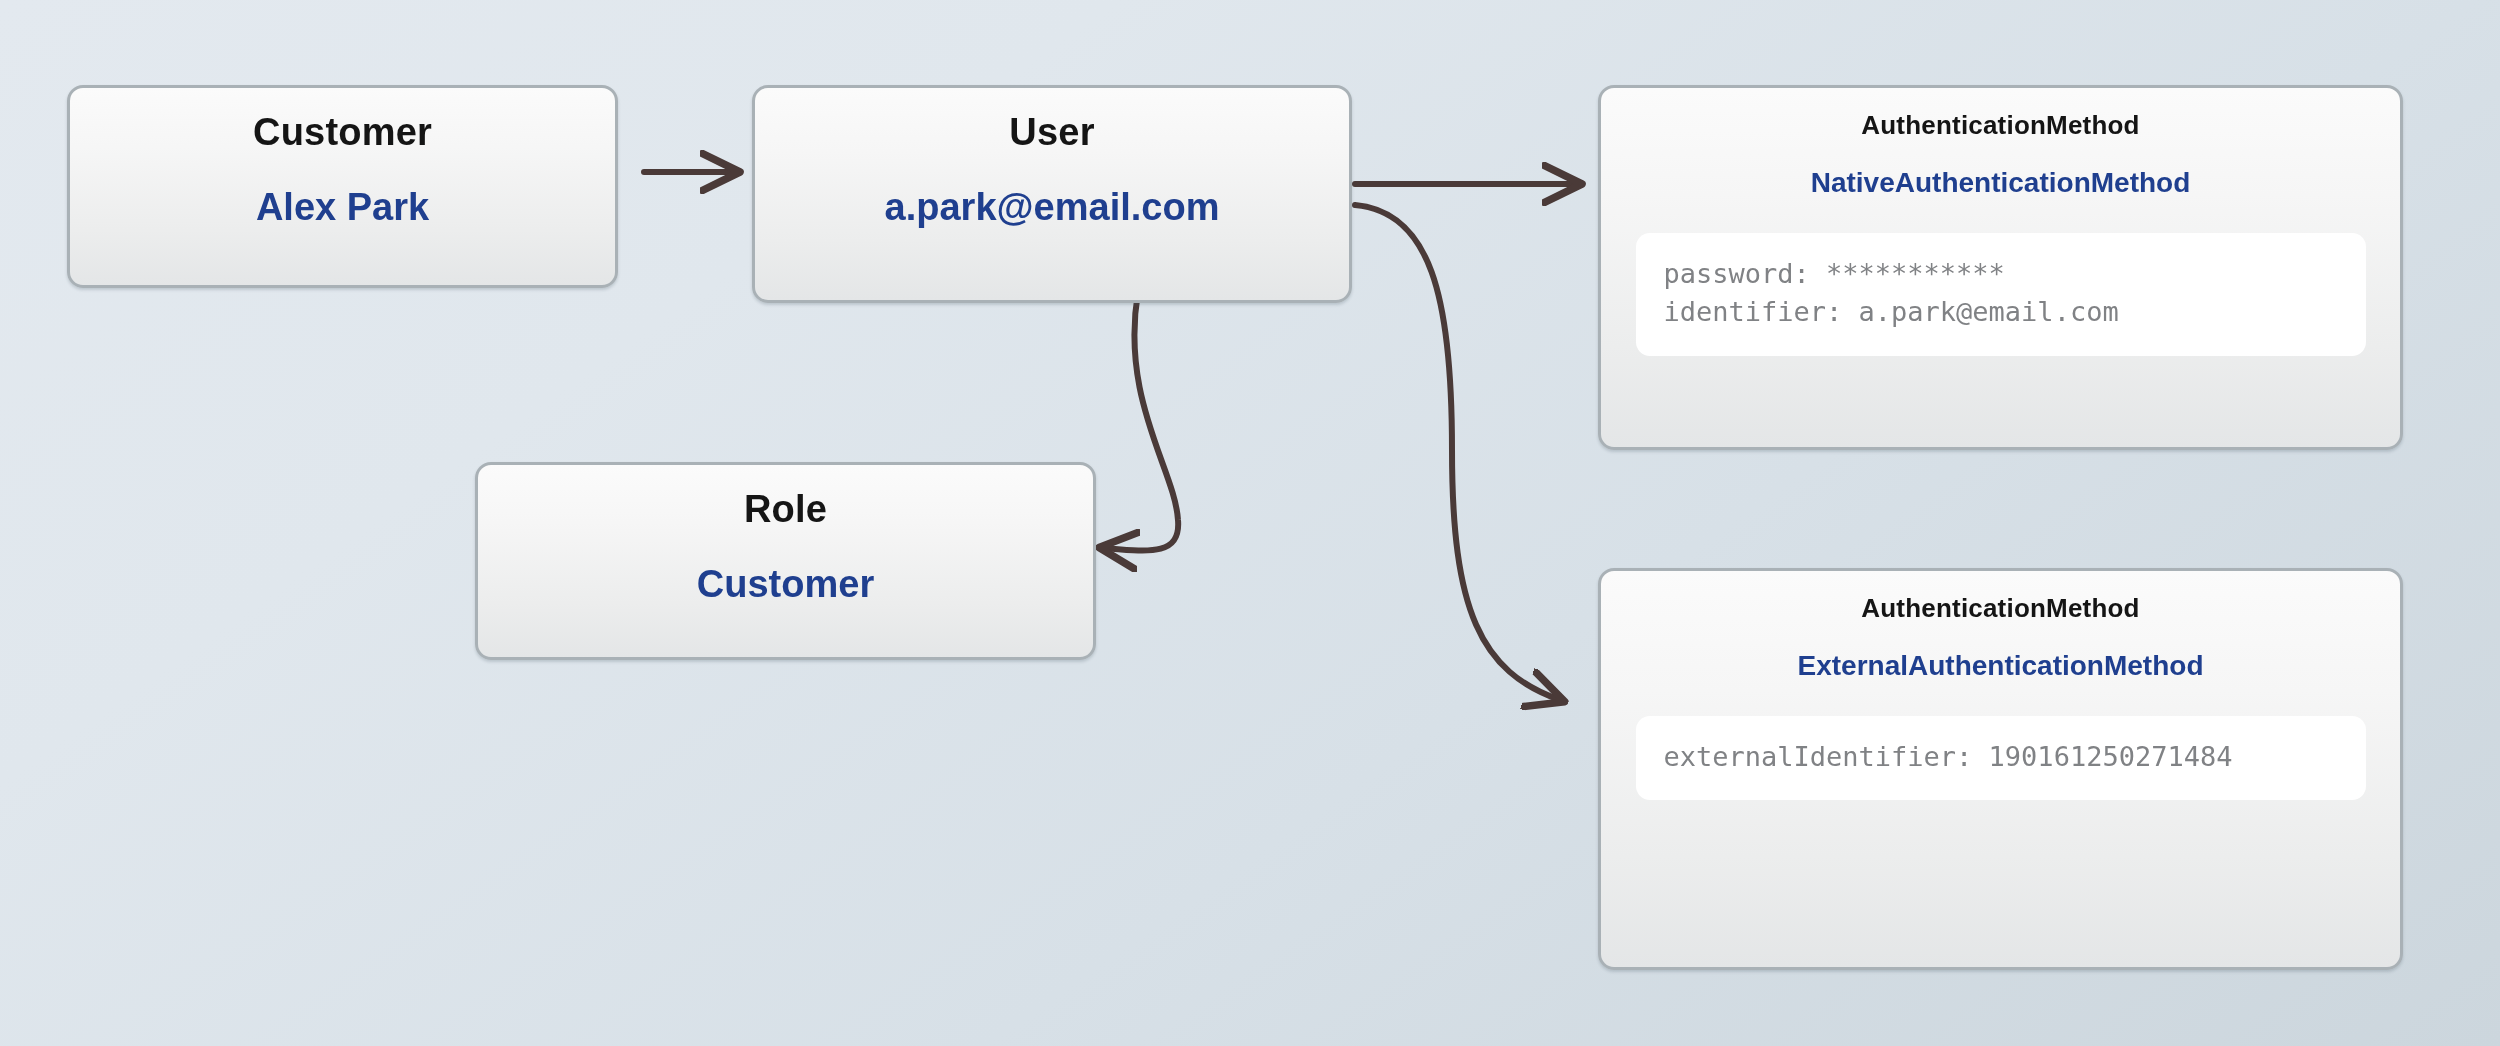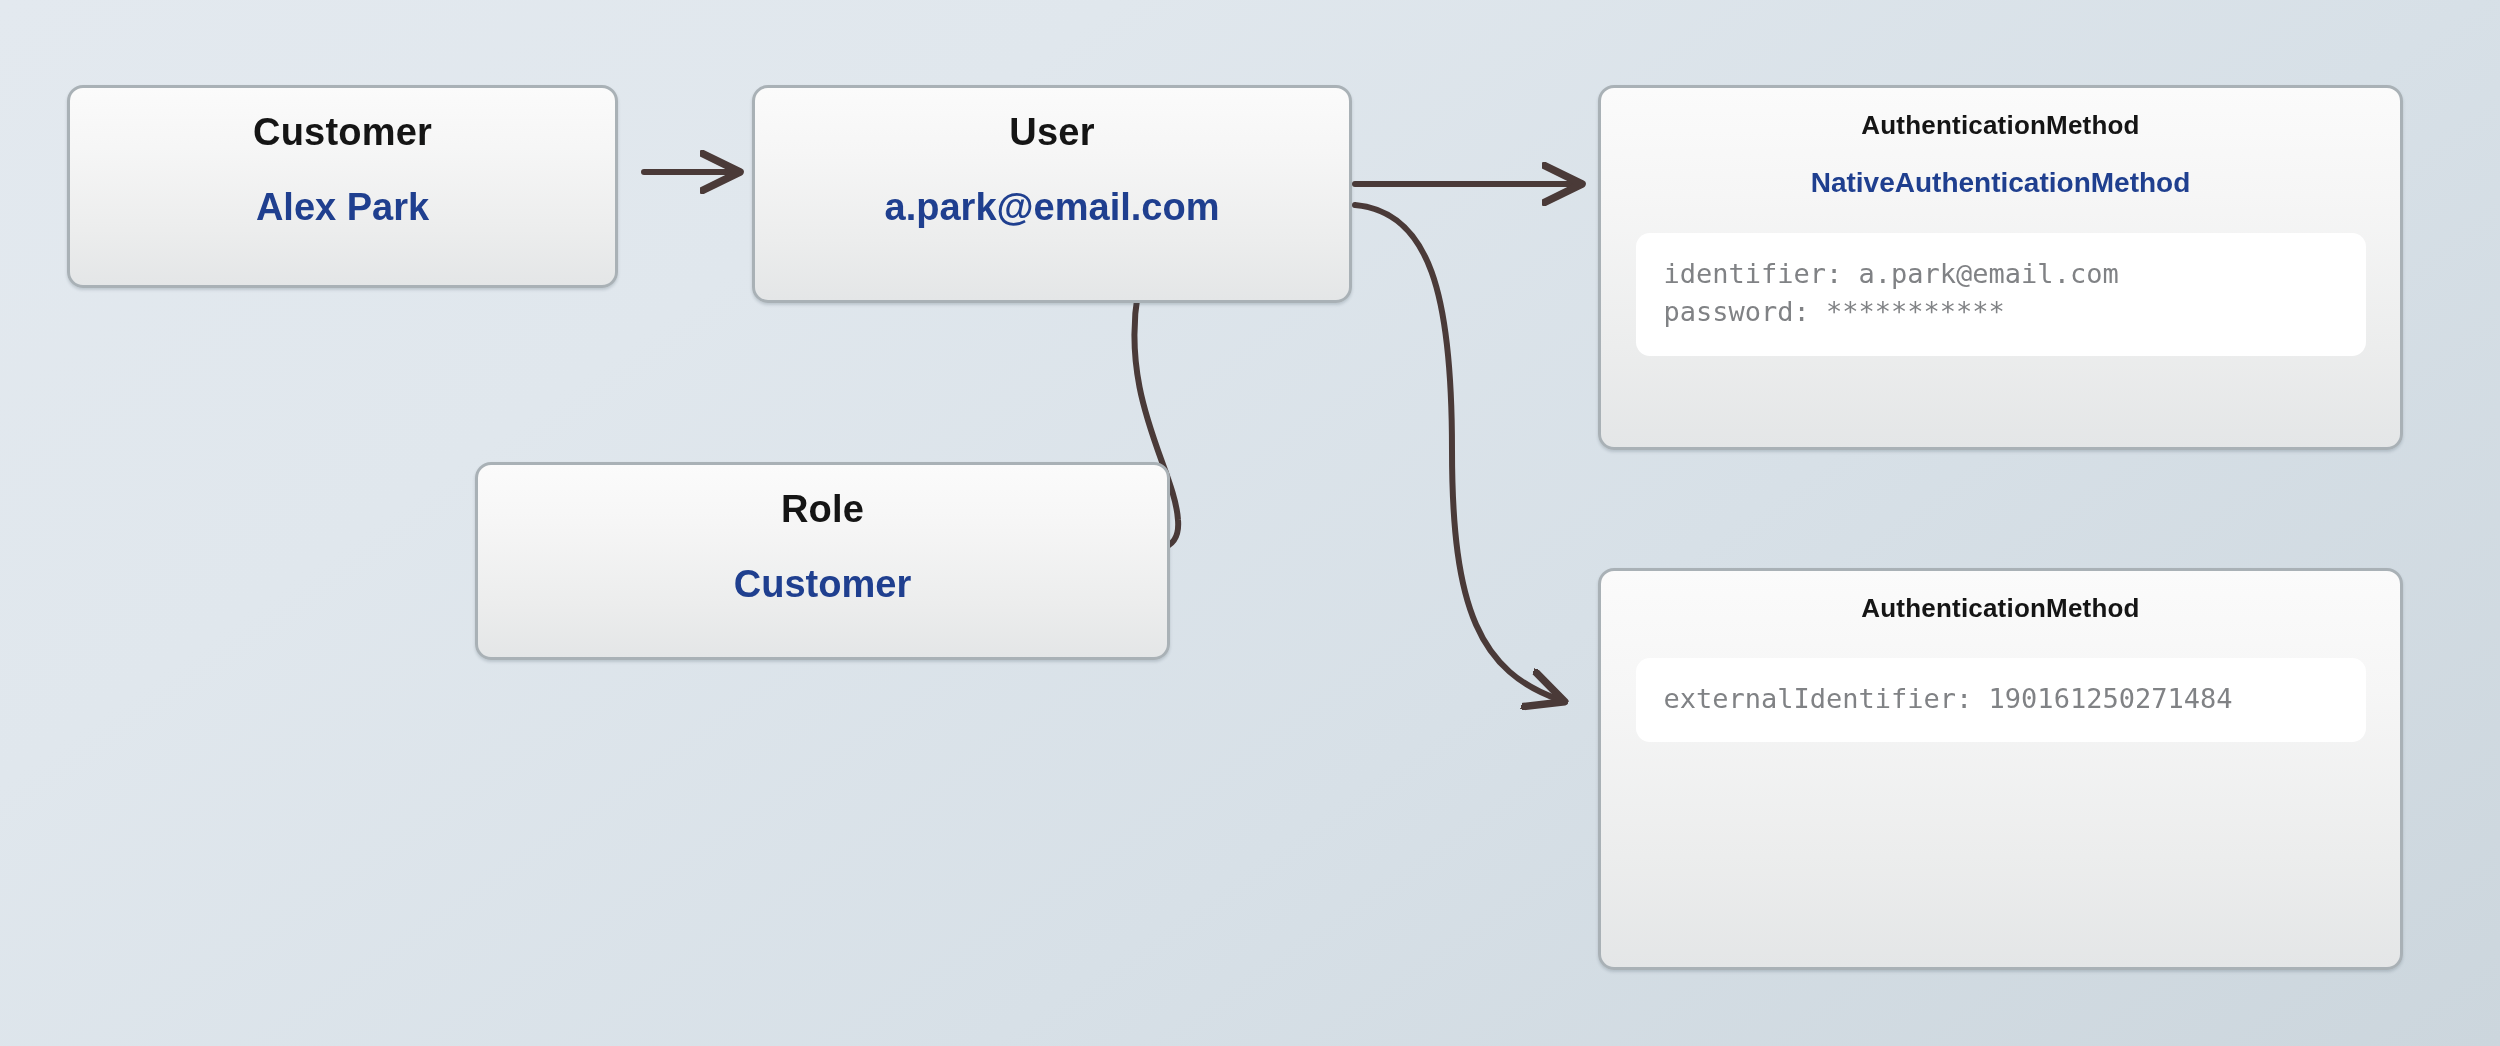"identifier: a.park@email.com" div.code-line { order: before "password: ***********" -> after "password: ***********" }
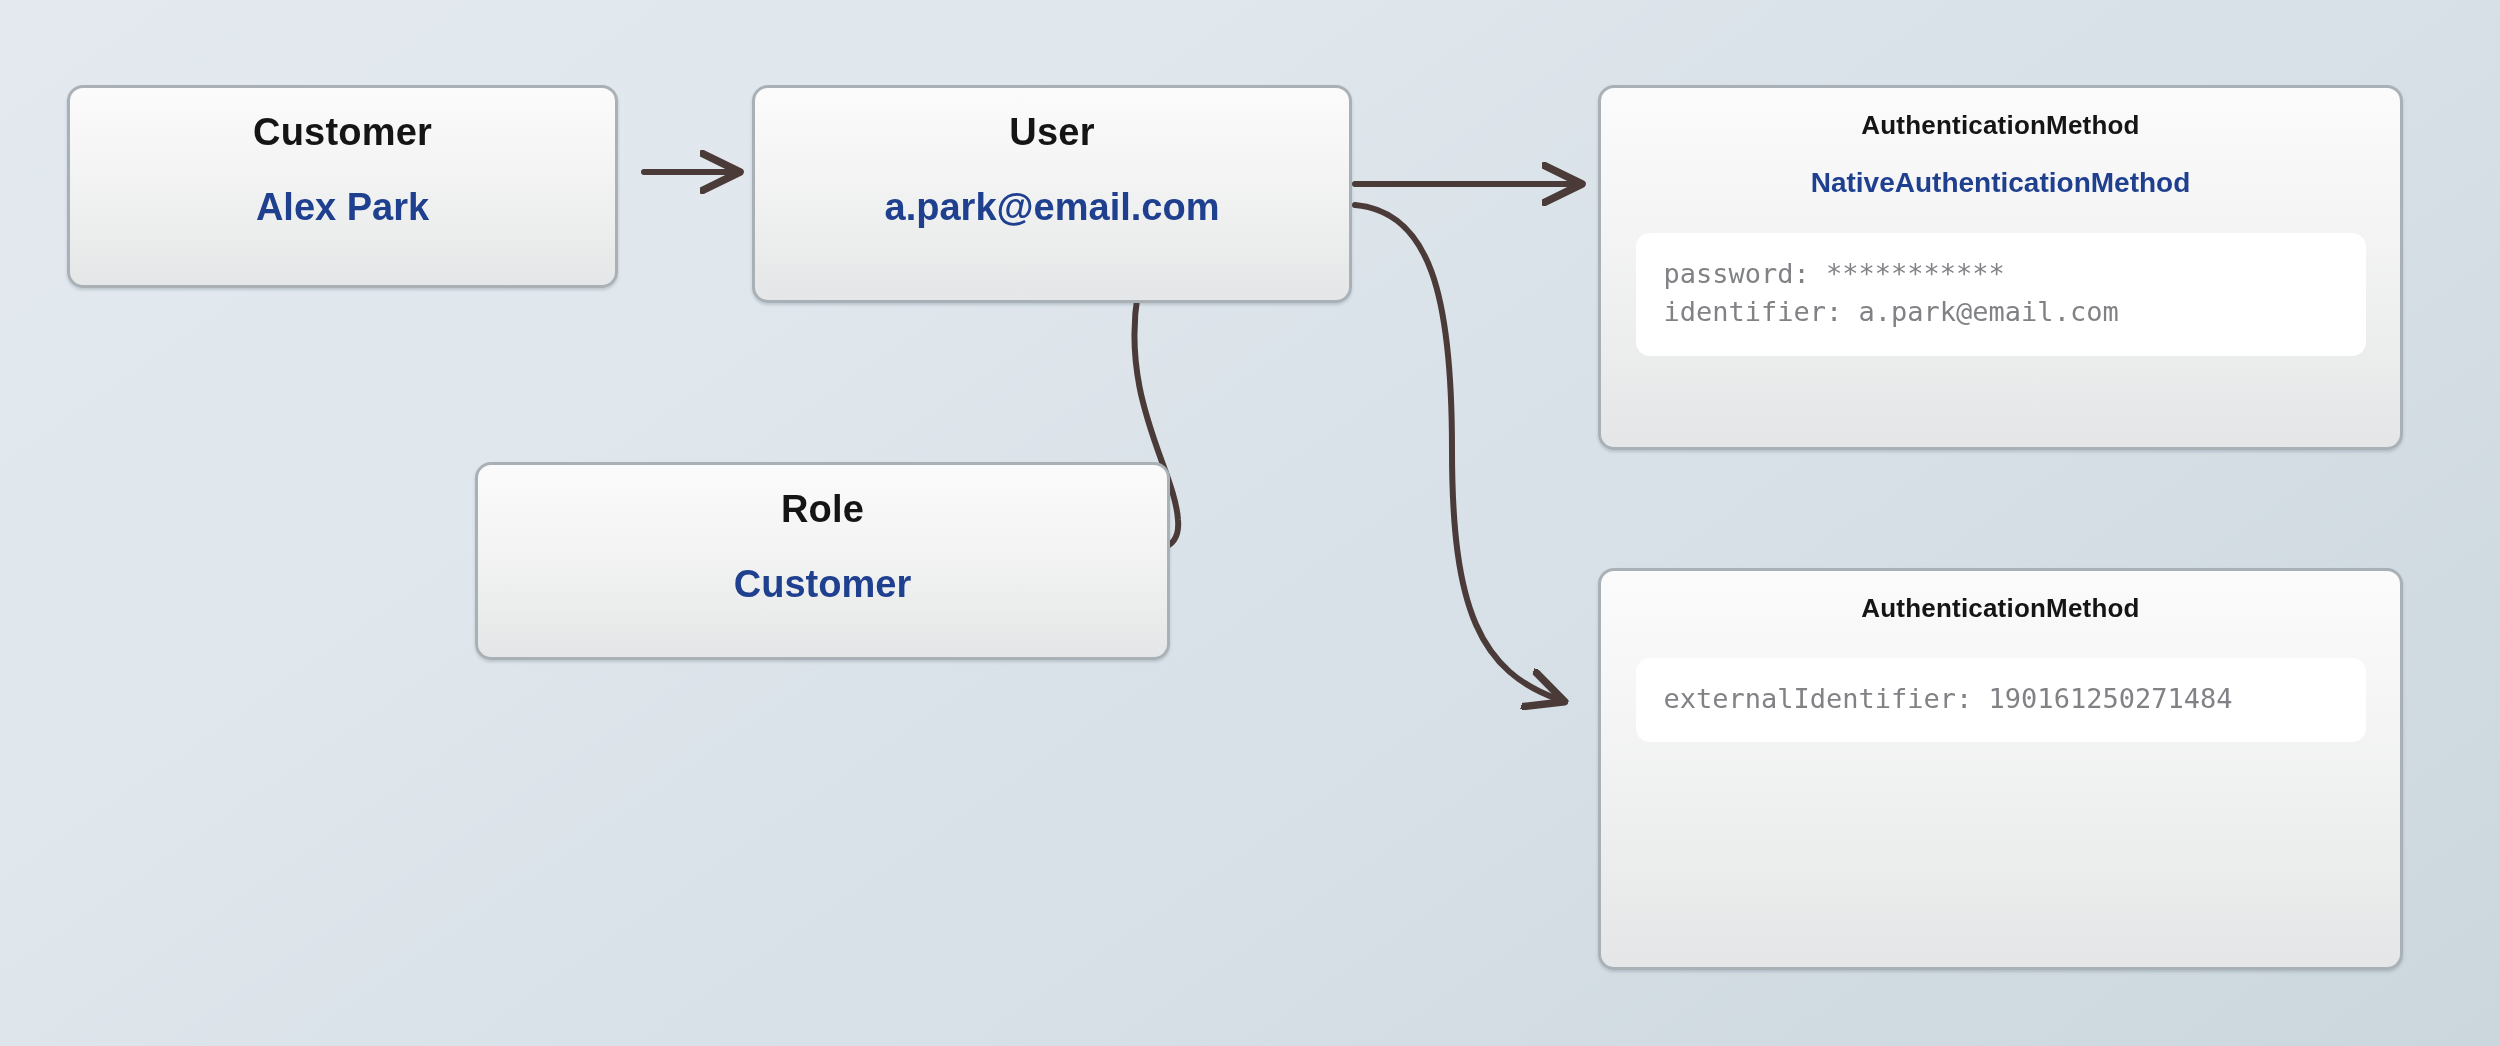"Role" #node-role { width: 695px -> 621px }
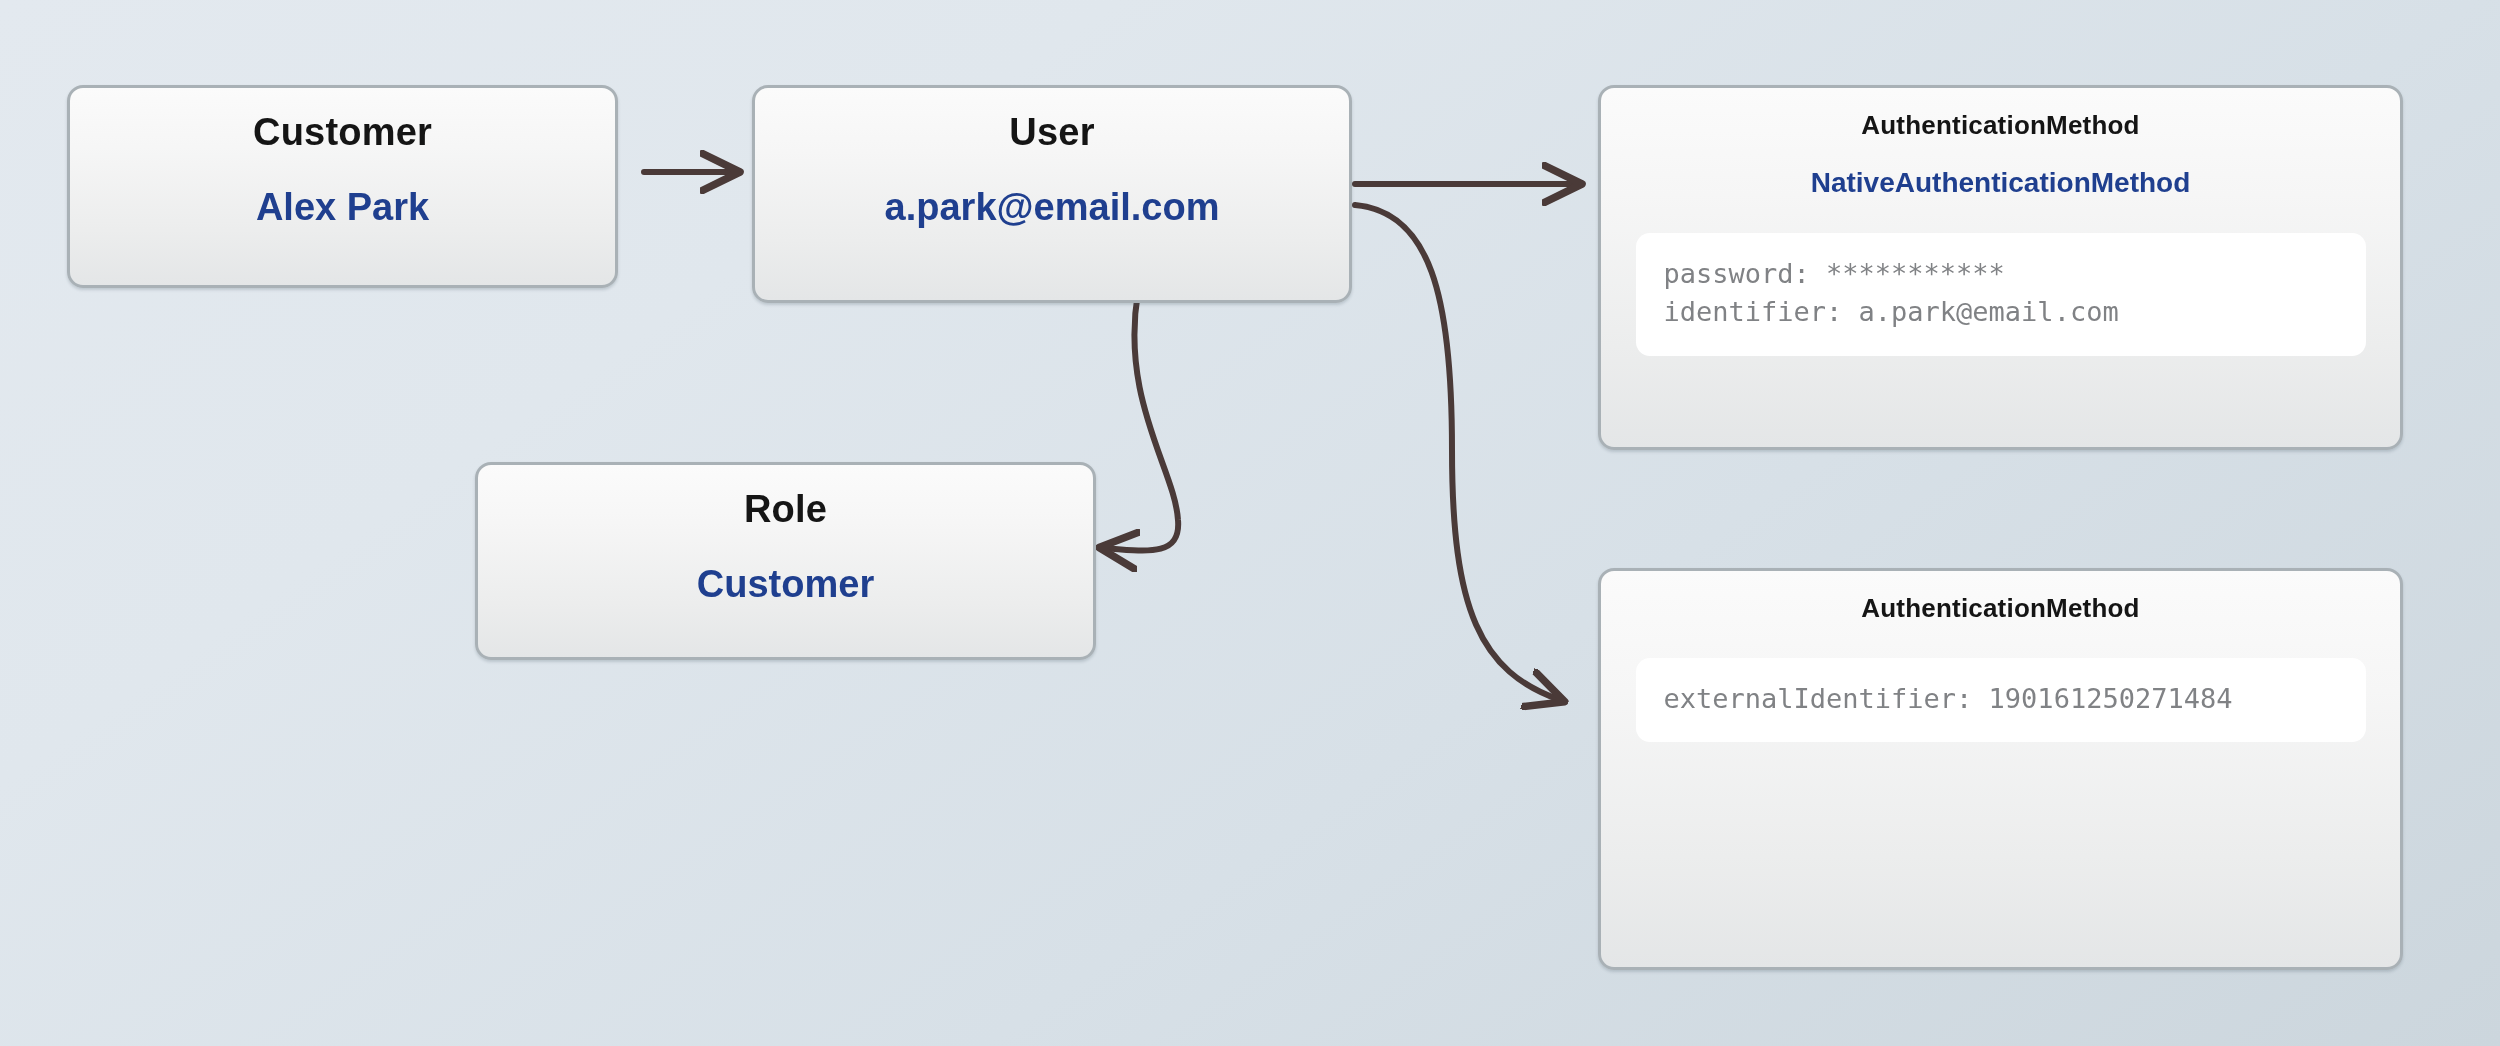"ExternalAuthenticationMethod" div.node-value { html: none -> <div>ExternalAuthenticationMethod</div> }
